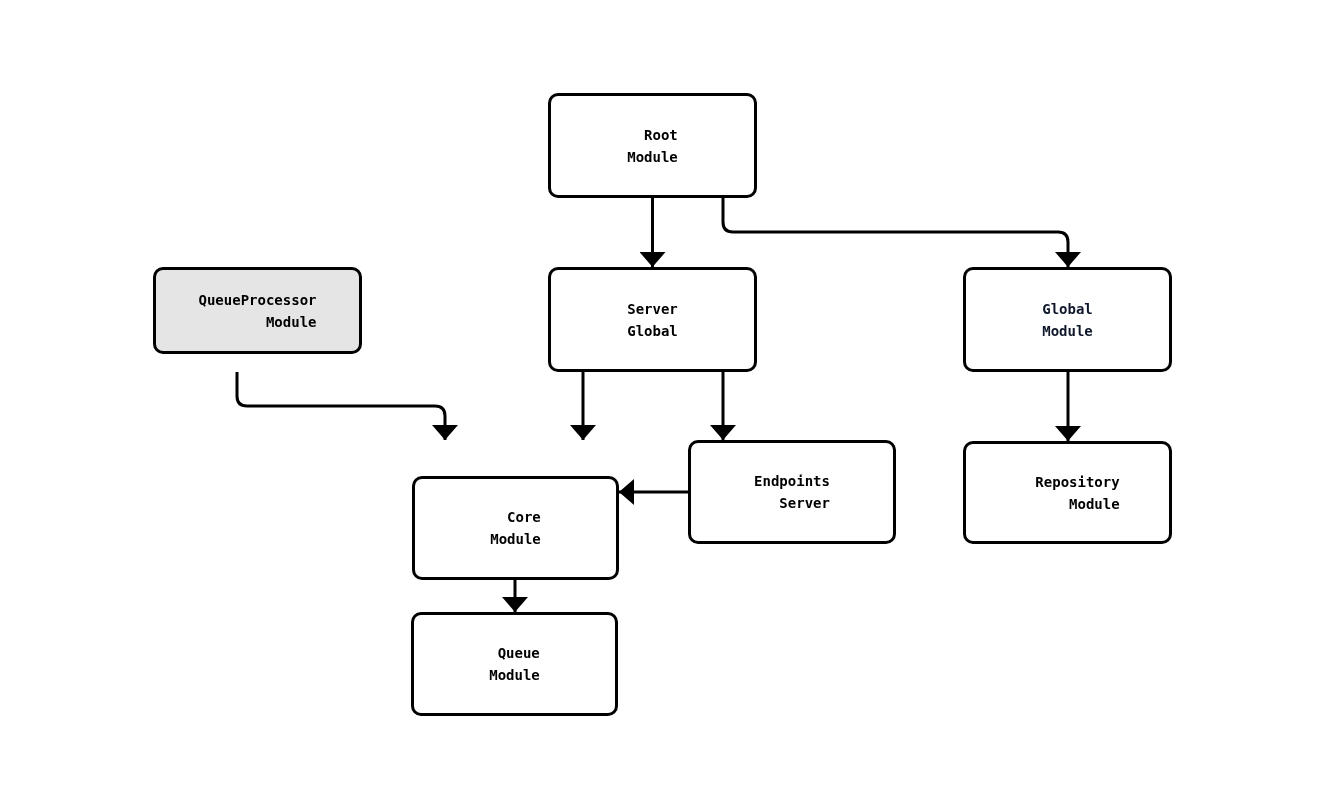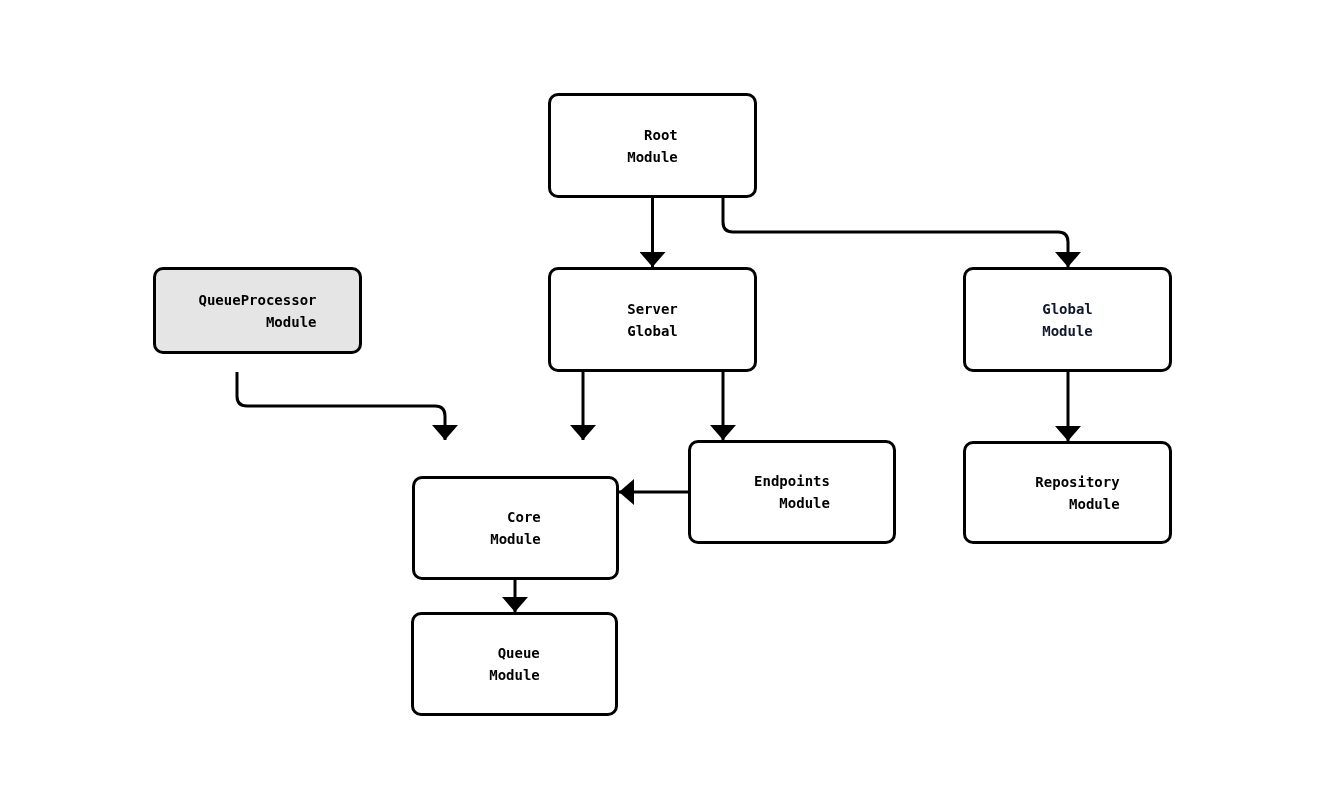"Endpoints" div.node-label { text: Module -> Server }
